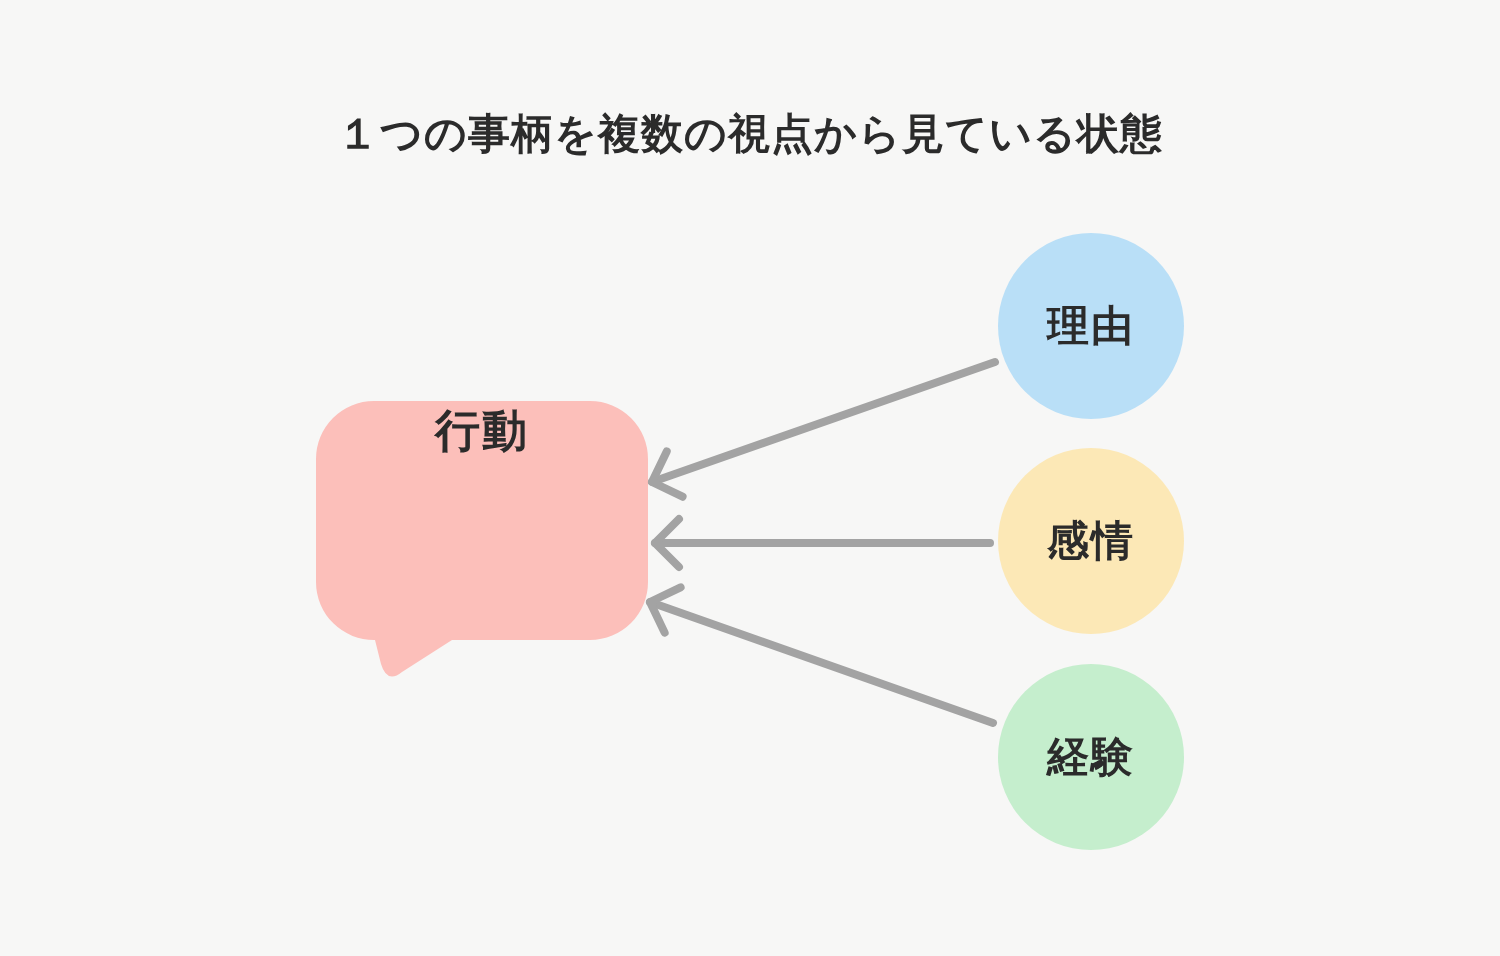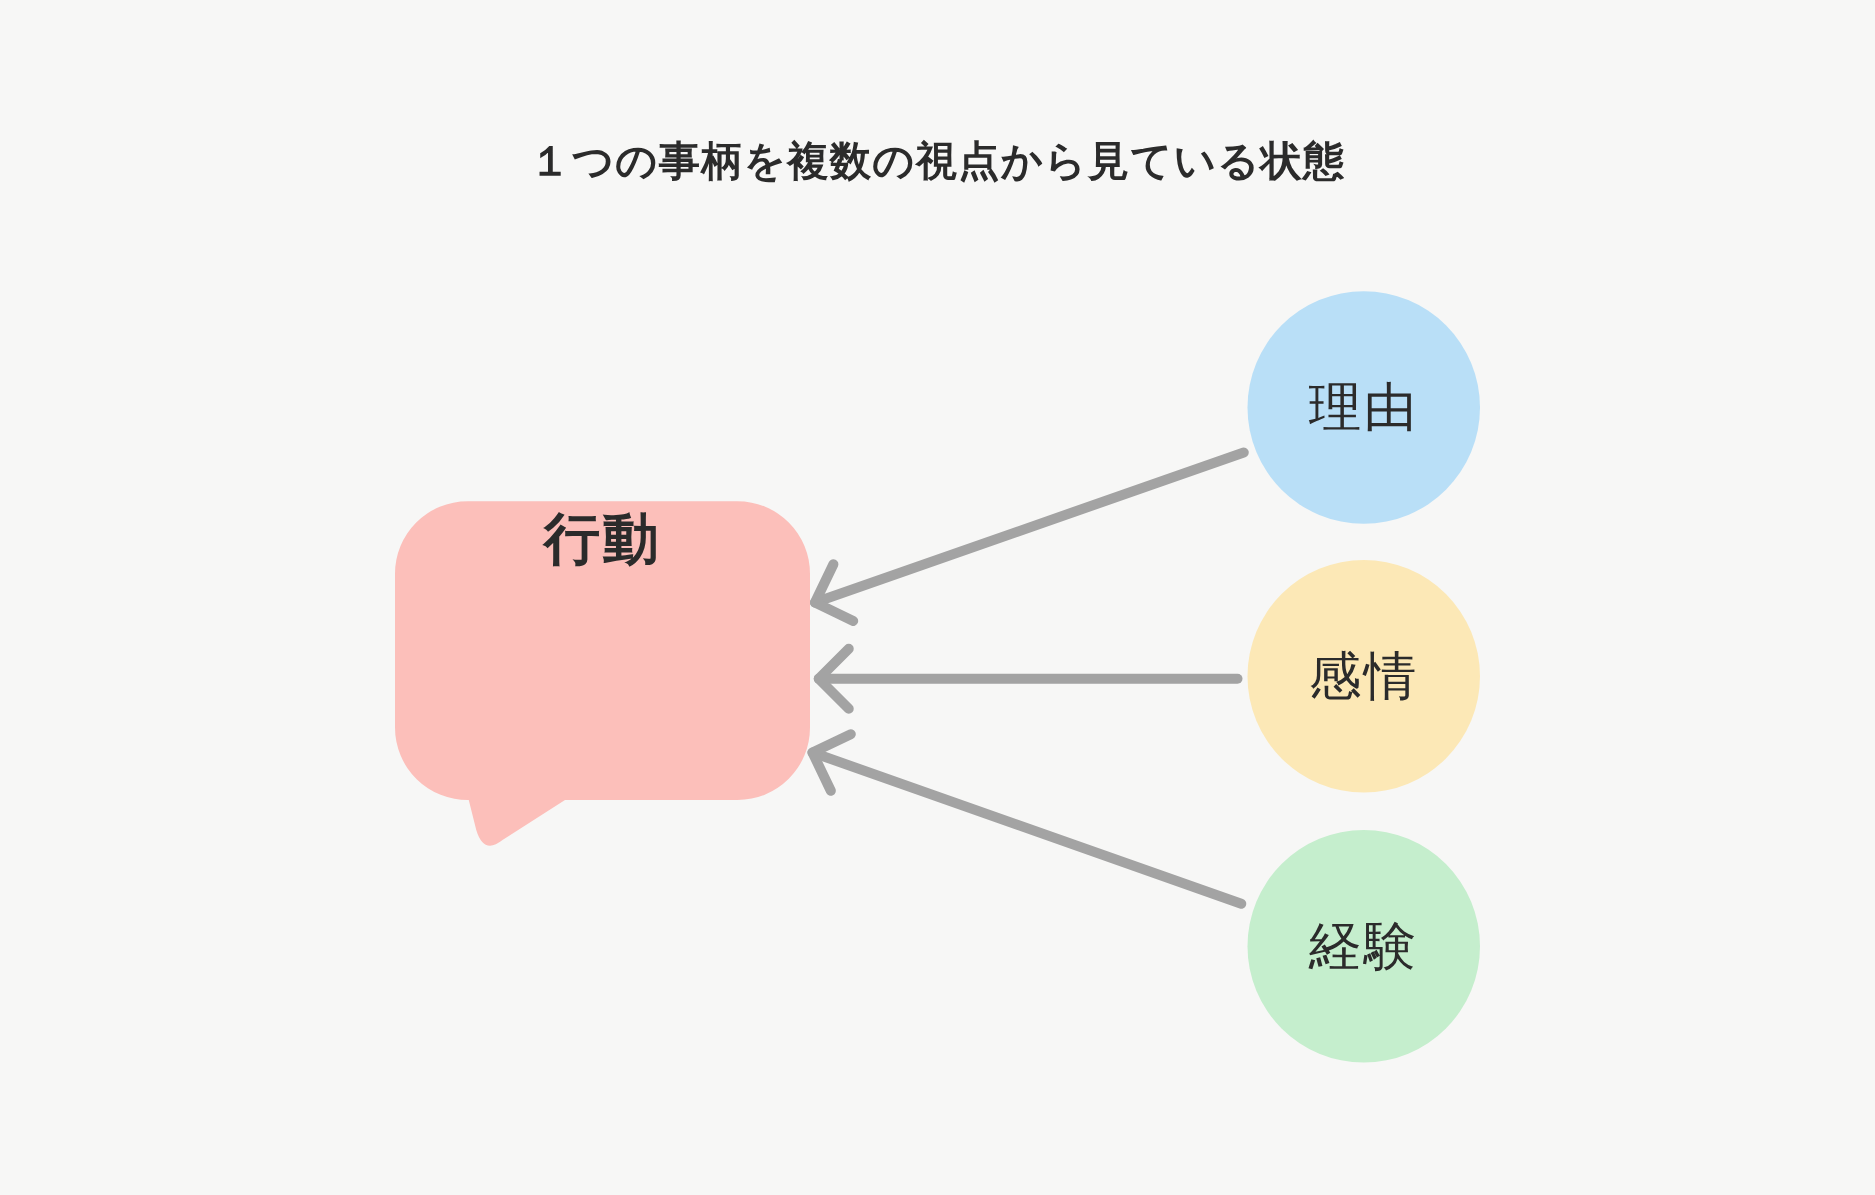"１つの事柄を複数の視点から見ている状態" .title { font-size: 33px -> 42px }
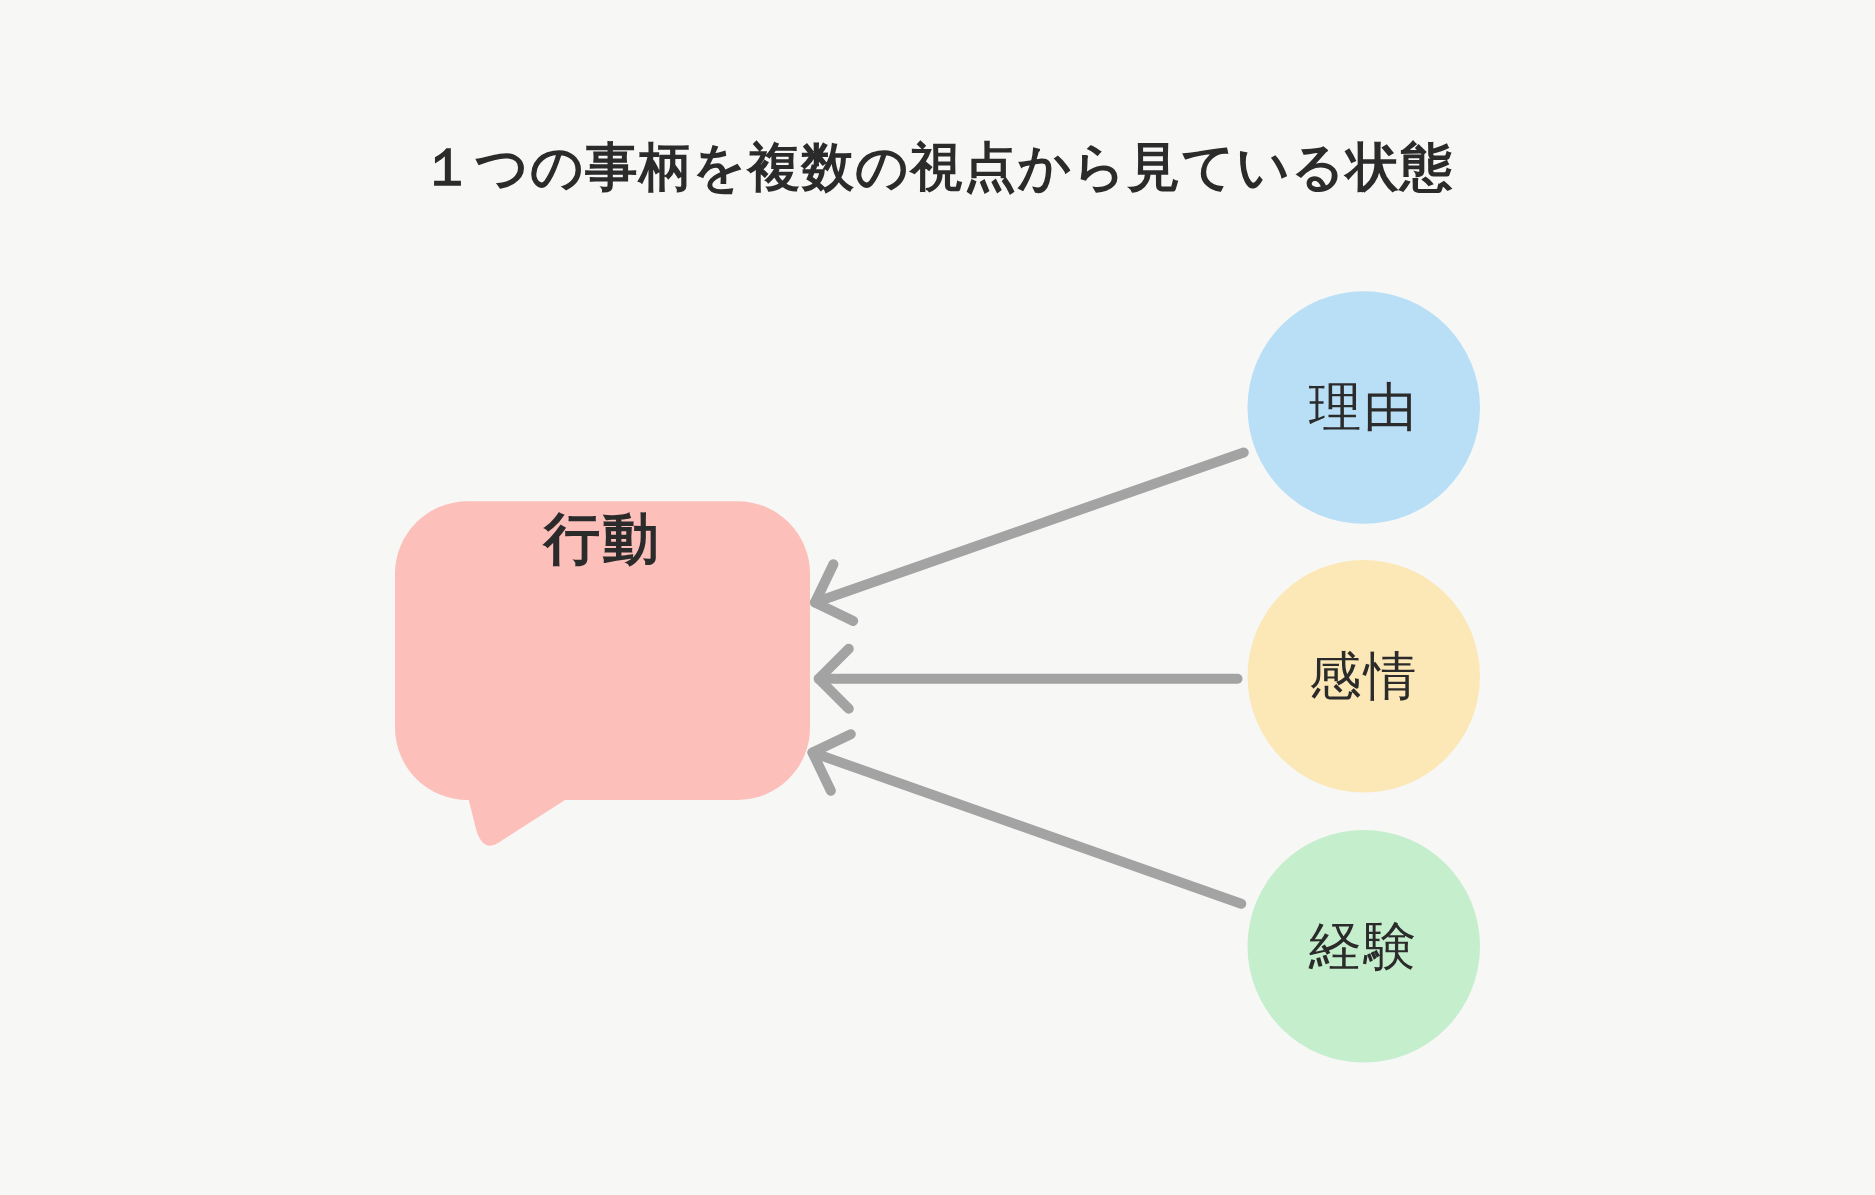"理由" .node { font-weight: 400 -> 700 }
